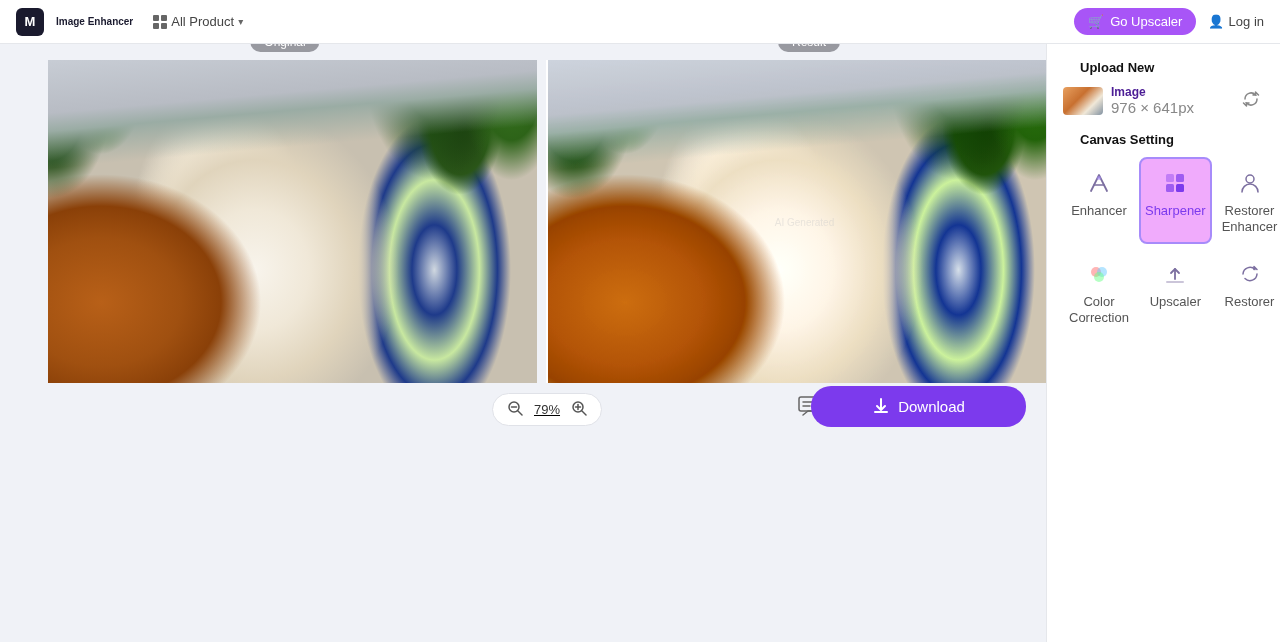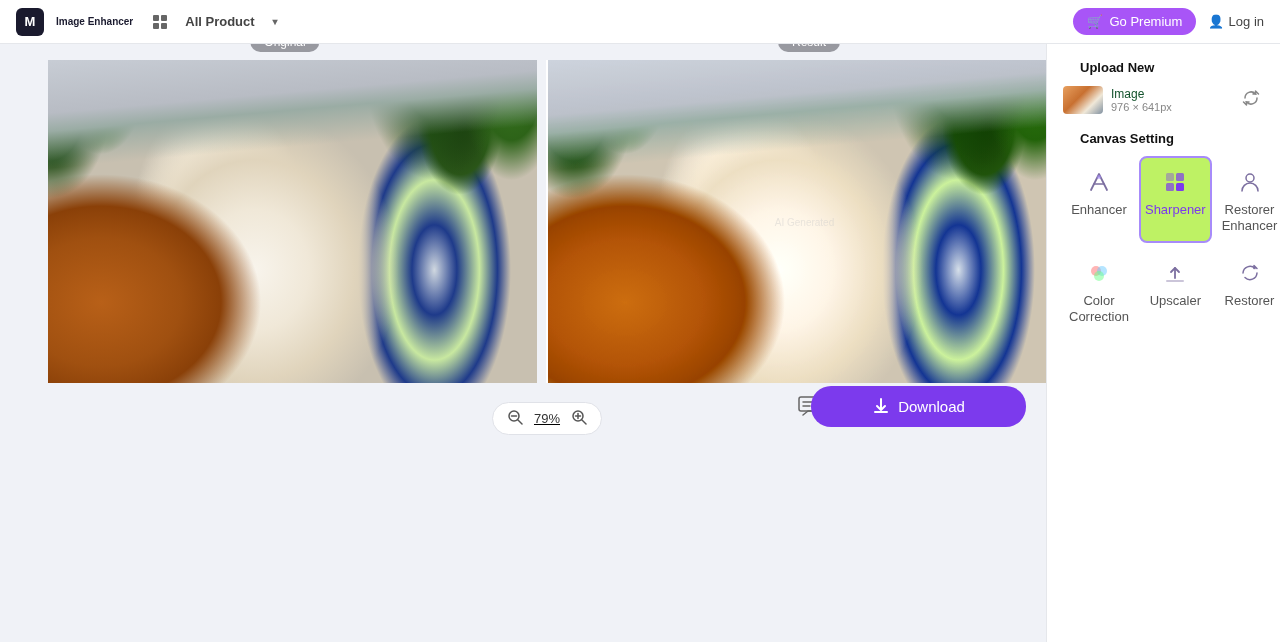"All Product" .all-product-btn { font-weight: bold -> none; gap: 18px -> 4px }
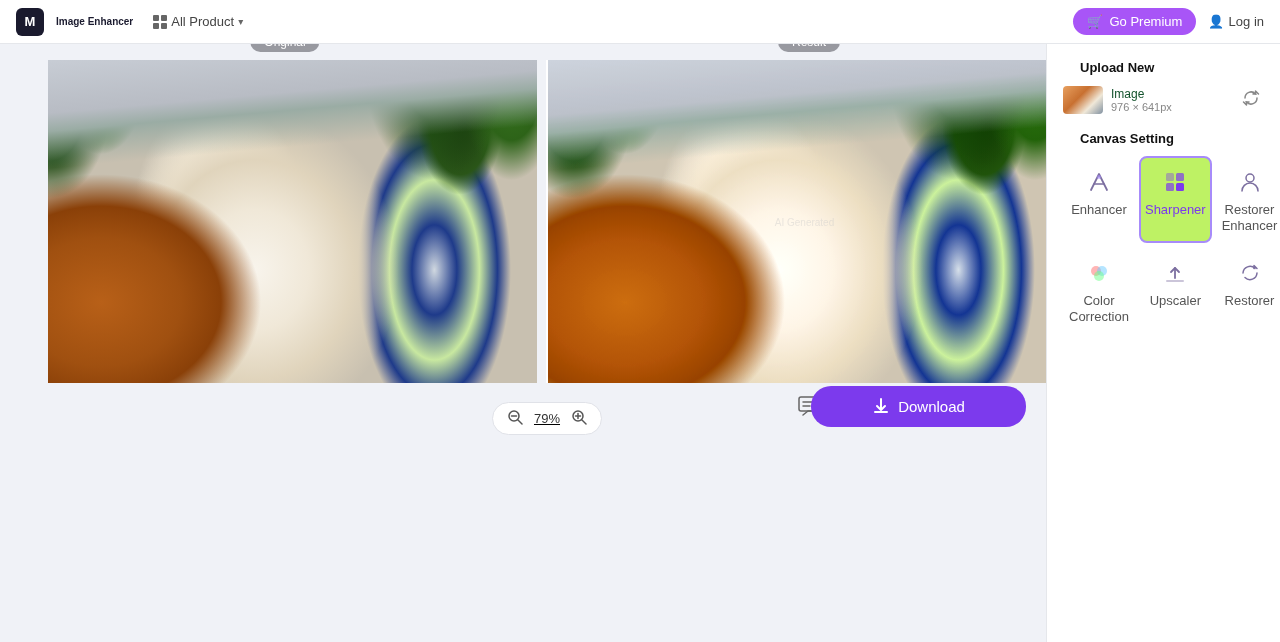"Go Premium" span { text: Premium -> Upscaler }
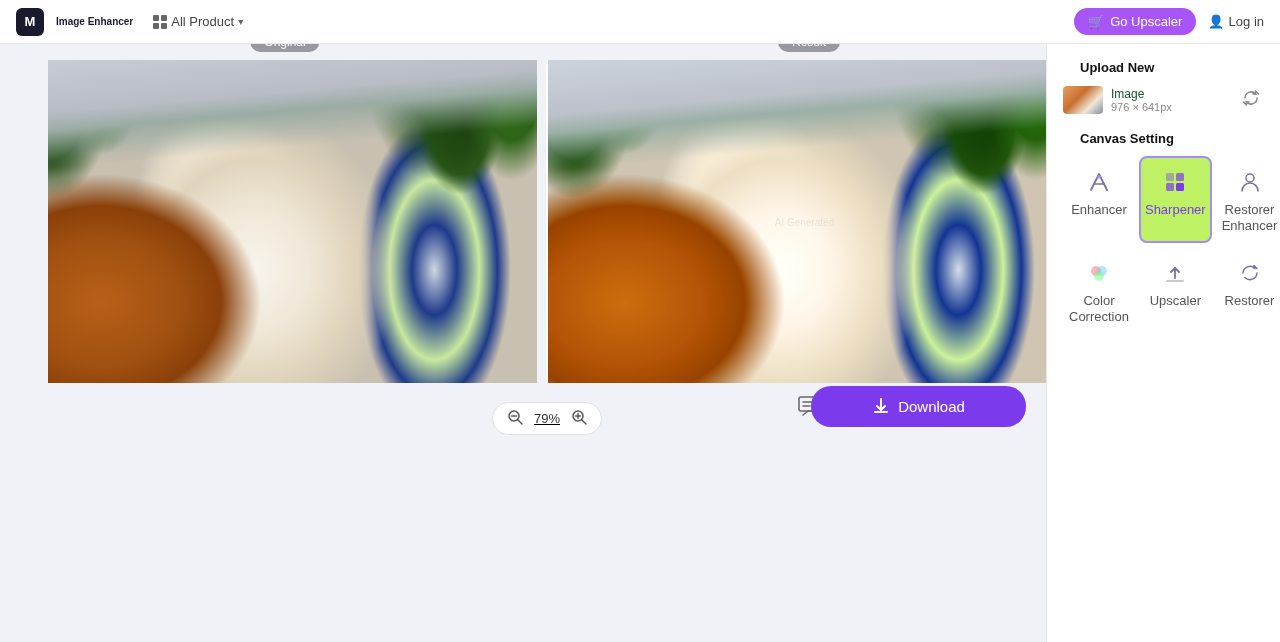"Image" .thumb-name { color: #14532d -> #4c1d95; font-weight: 400 -> 700 }
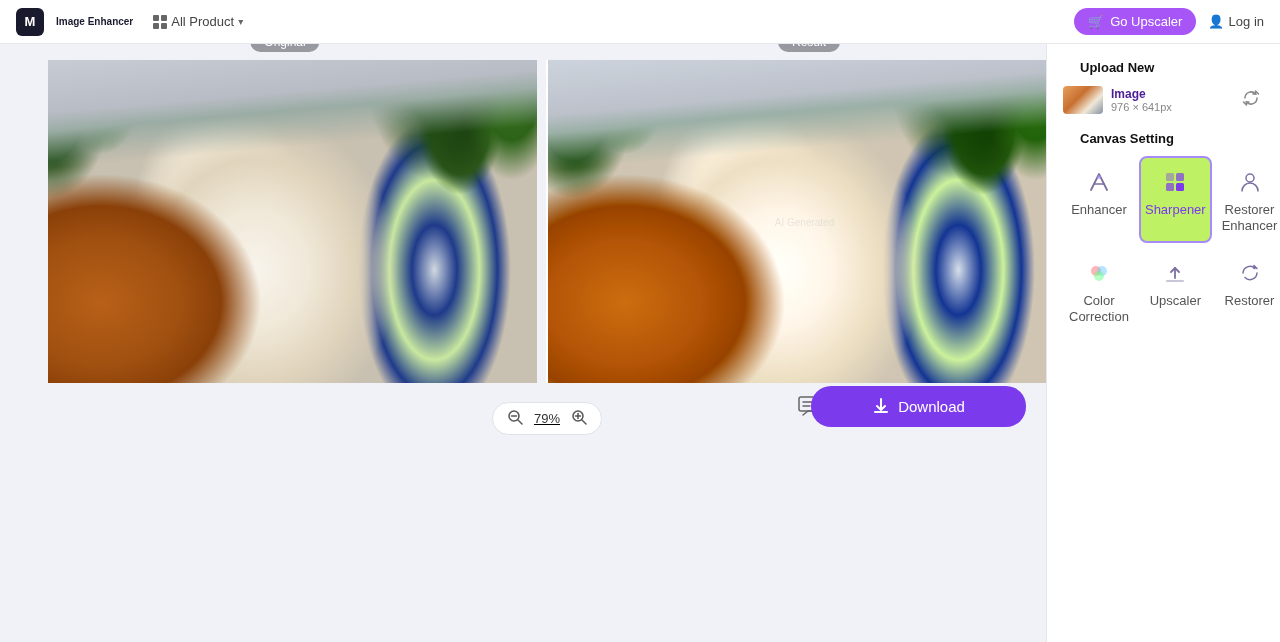"976 × 641px" .thumb-size { font-size: 11px -> 15px }
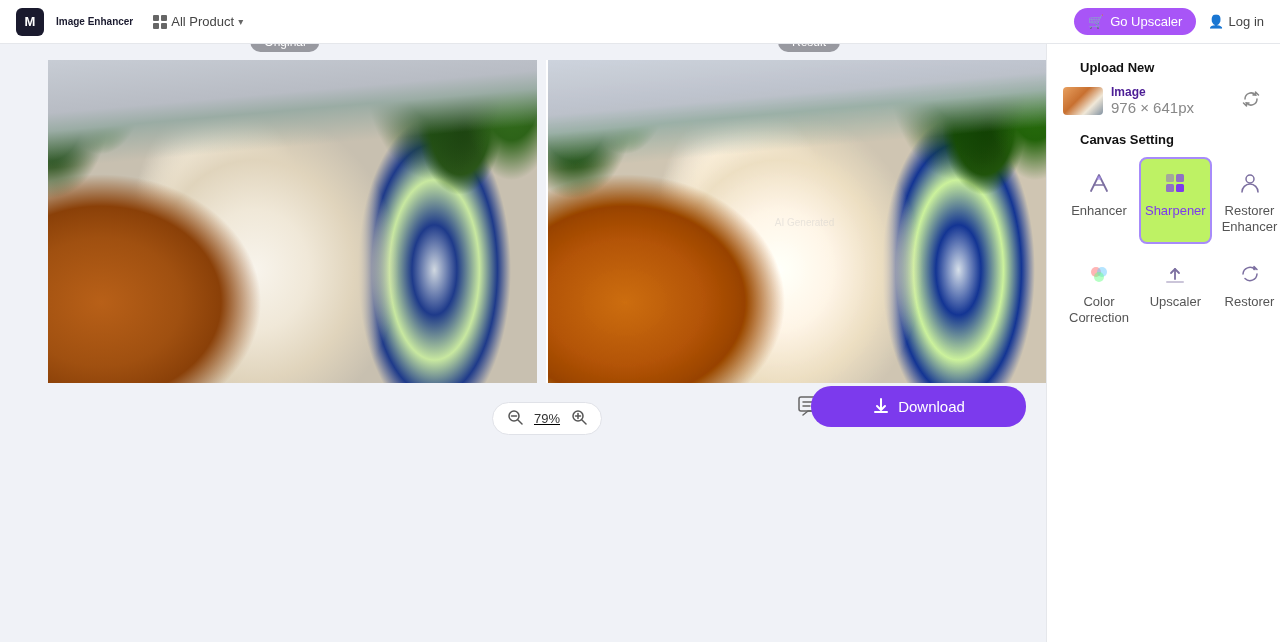"Sharpener" .tool-item.active { background: #bef264 -> #f0abfc }
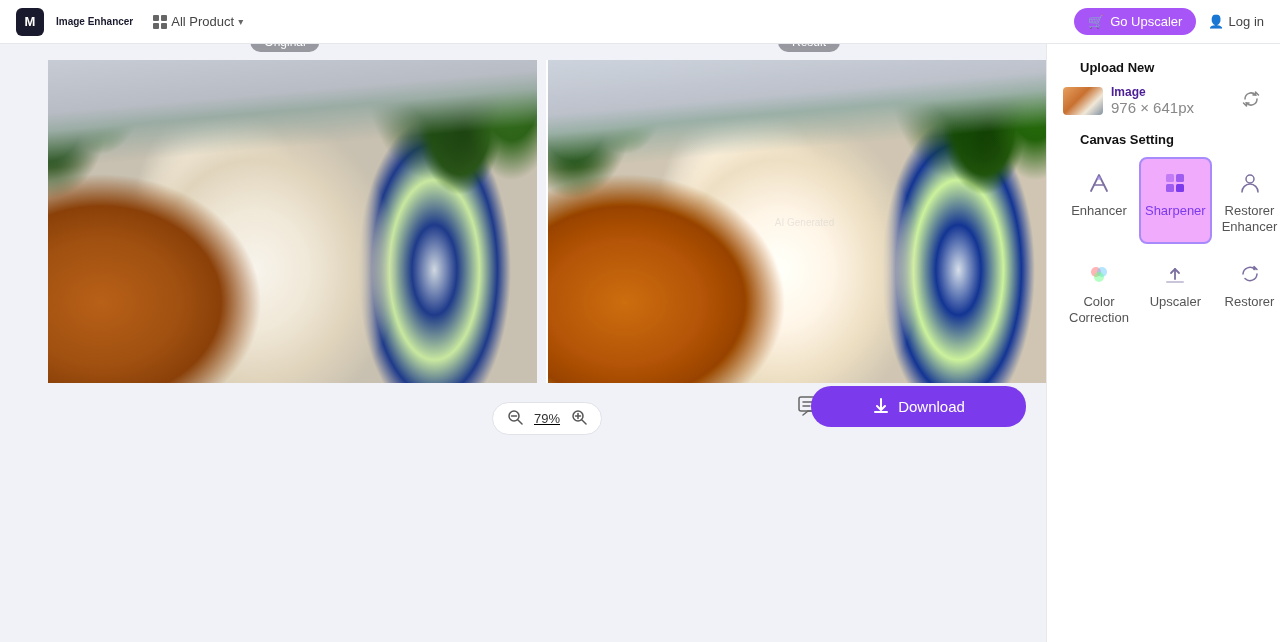"79%" .bottom-bar { align-items: flex-end -> center }
